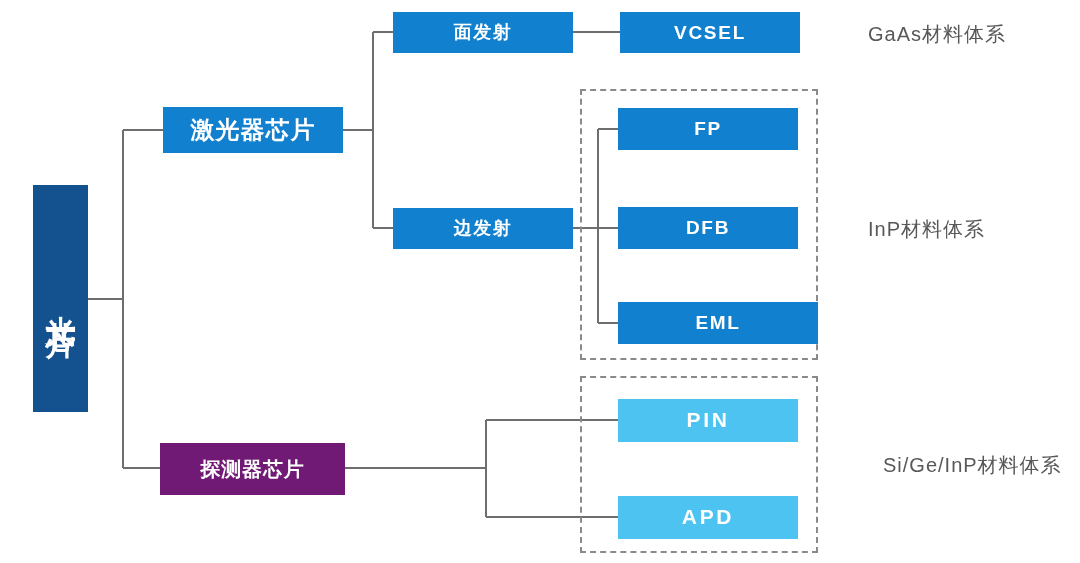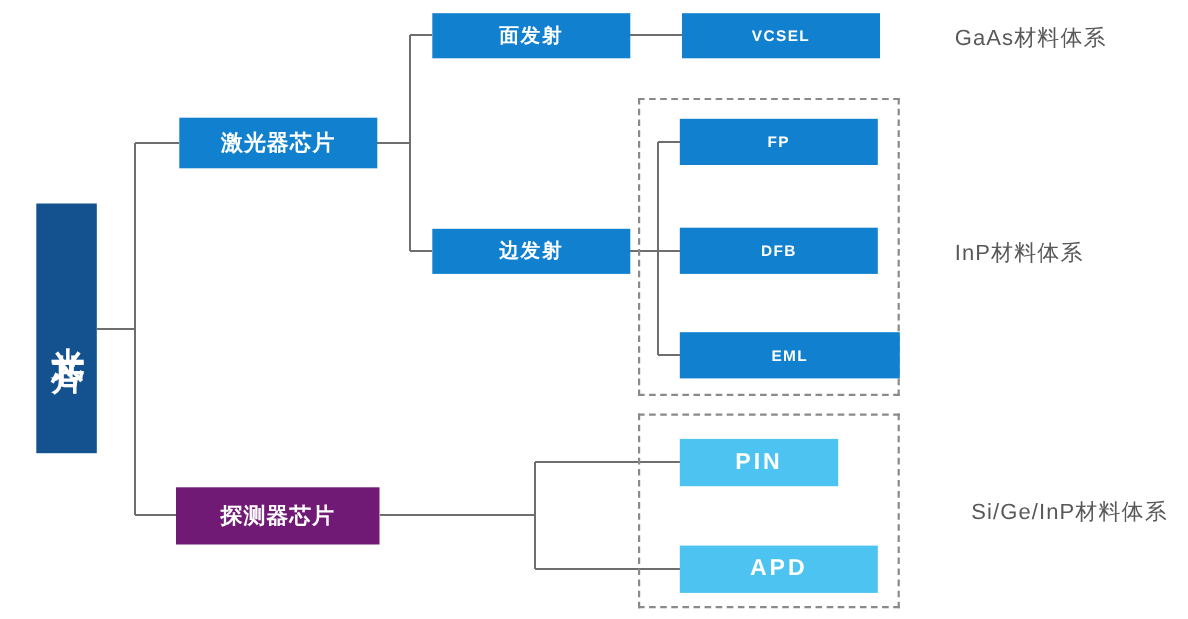"VCSEL" .node.leaf { font-size: 14px -> 19px }
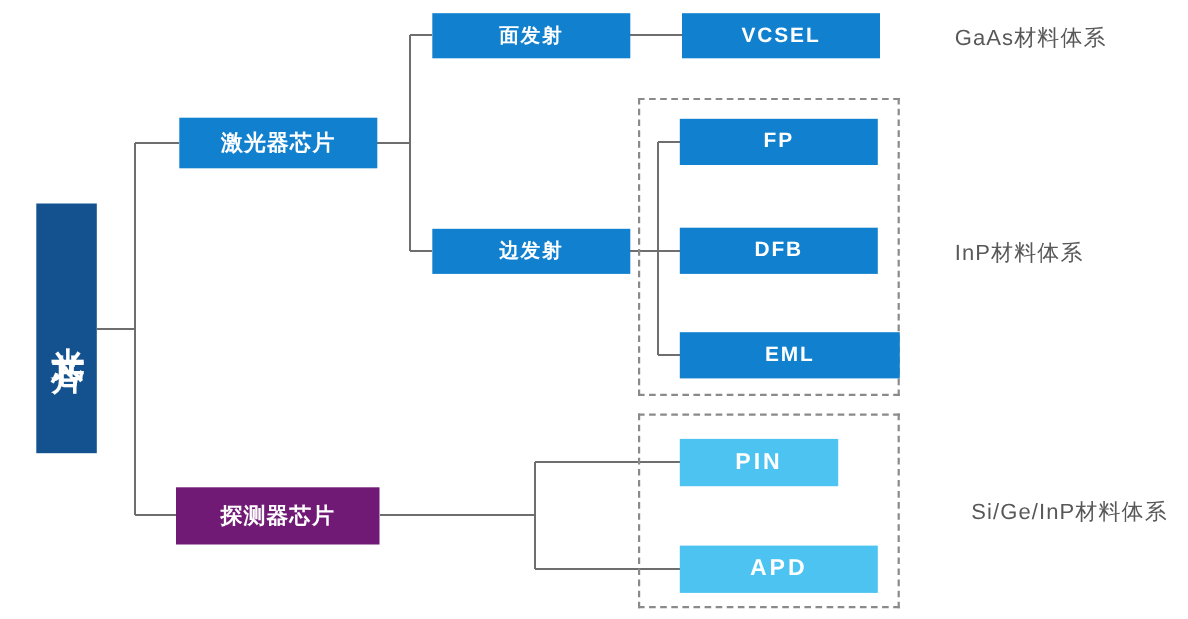"激光器芯片" .node.primary { font-size: 20px -> 24px }
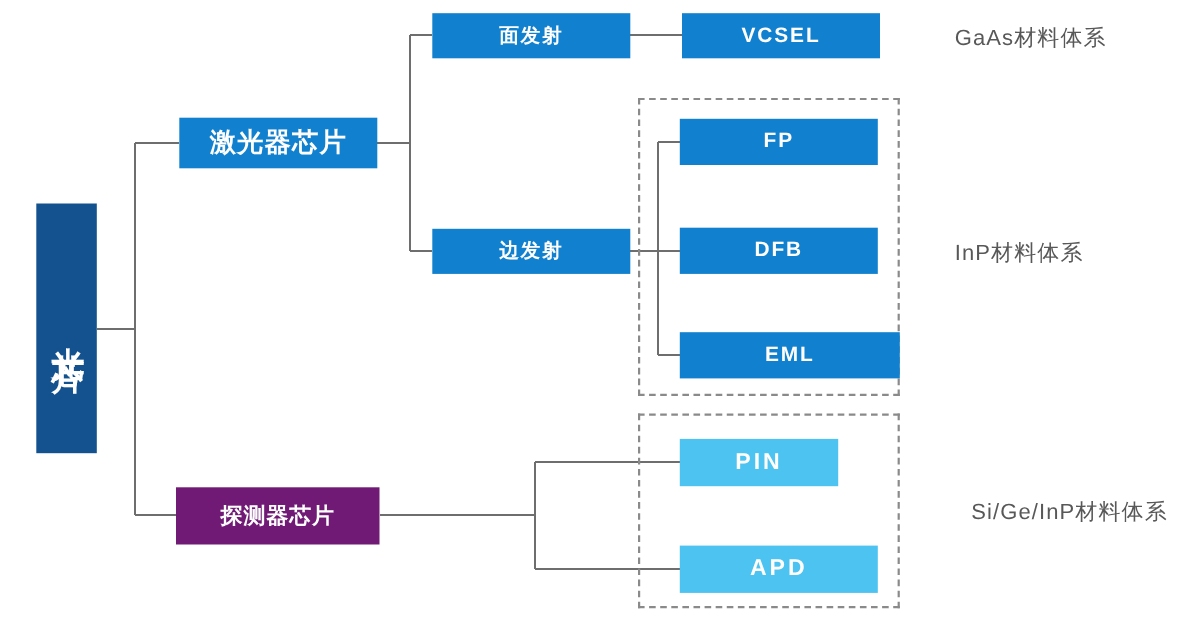"PIN" div.node { width: 144px -> 180px }
